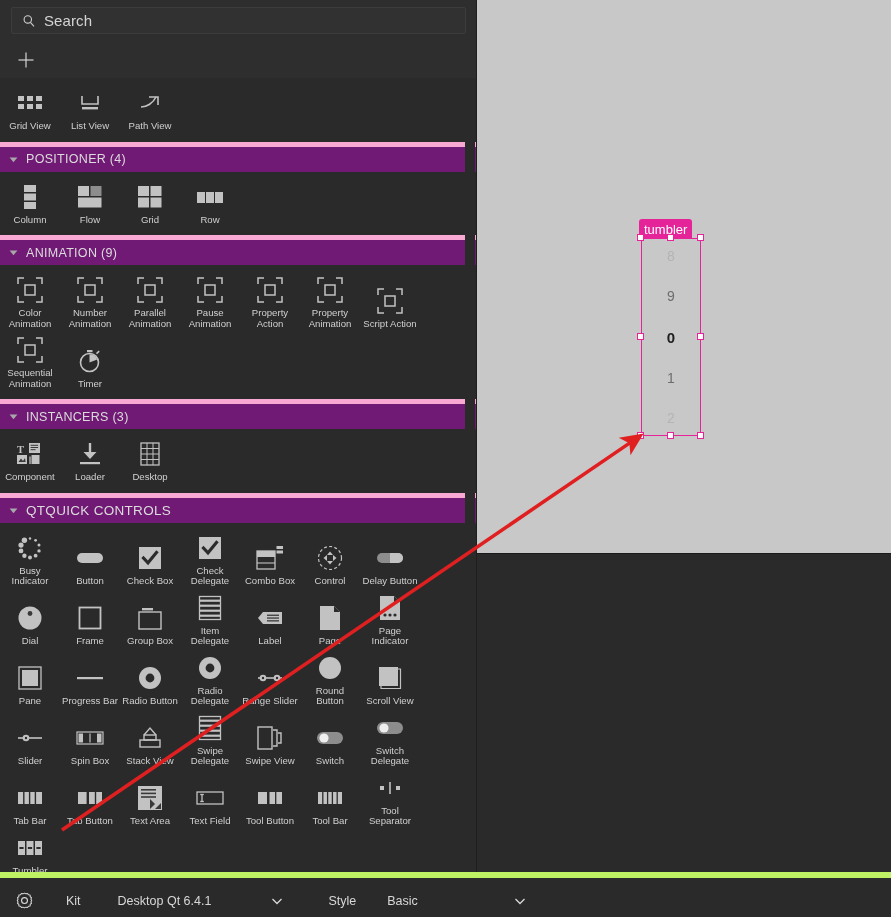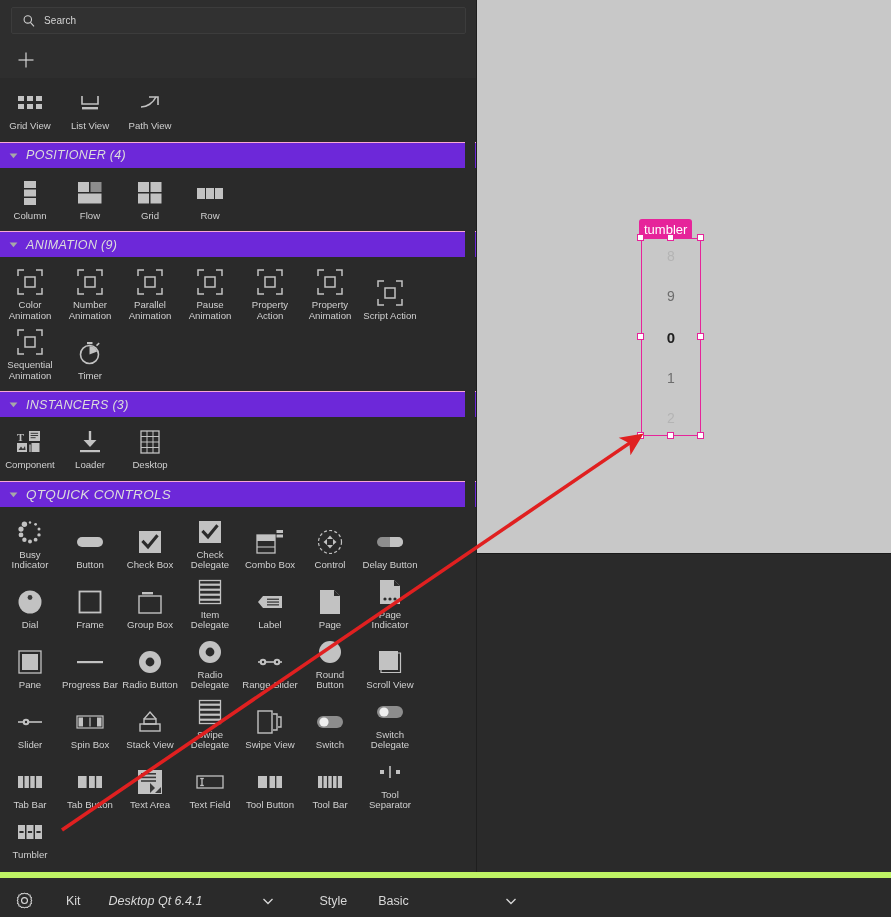"Search" #searchBox .ph { font-size: 10px -> 15px }
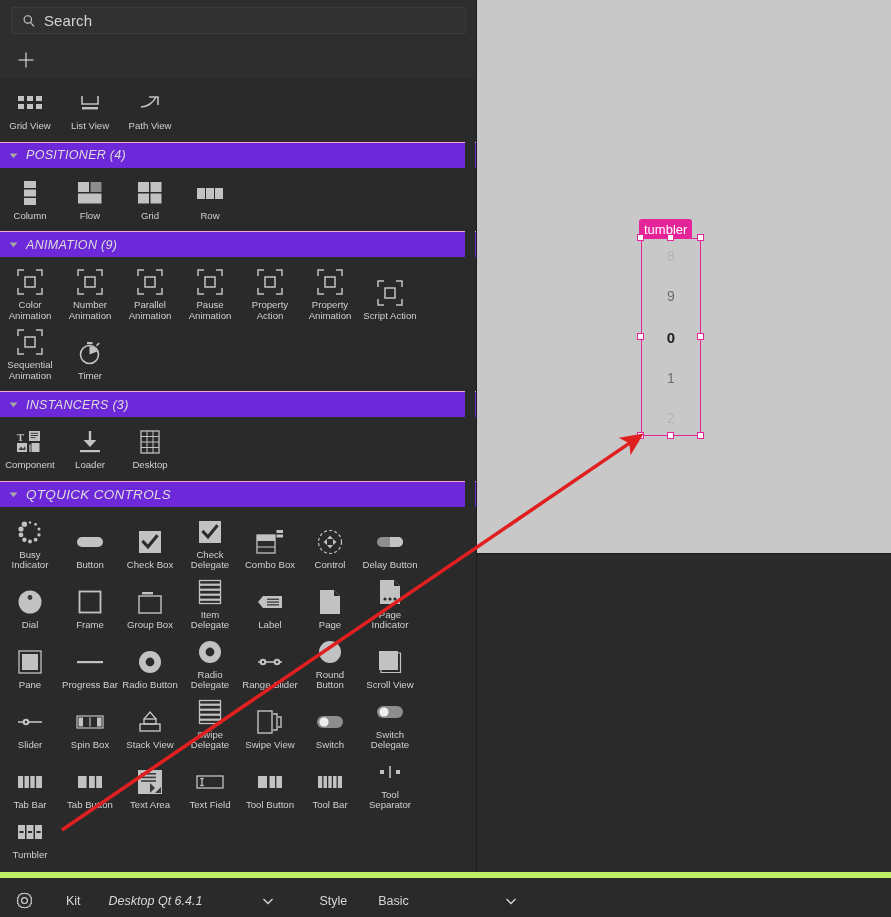"POSITIONER (4)" .sec-header { background: #6d28d9 -> #701a75; border-top: 1px solid #f9a8d4 -> 5px solid #f9a8d4; font-style: italic -> none }
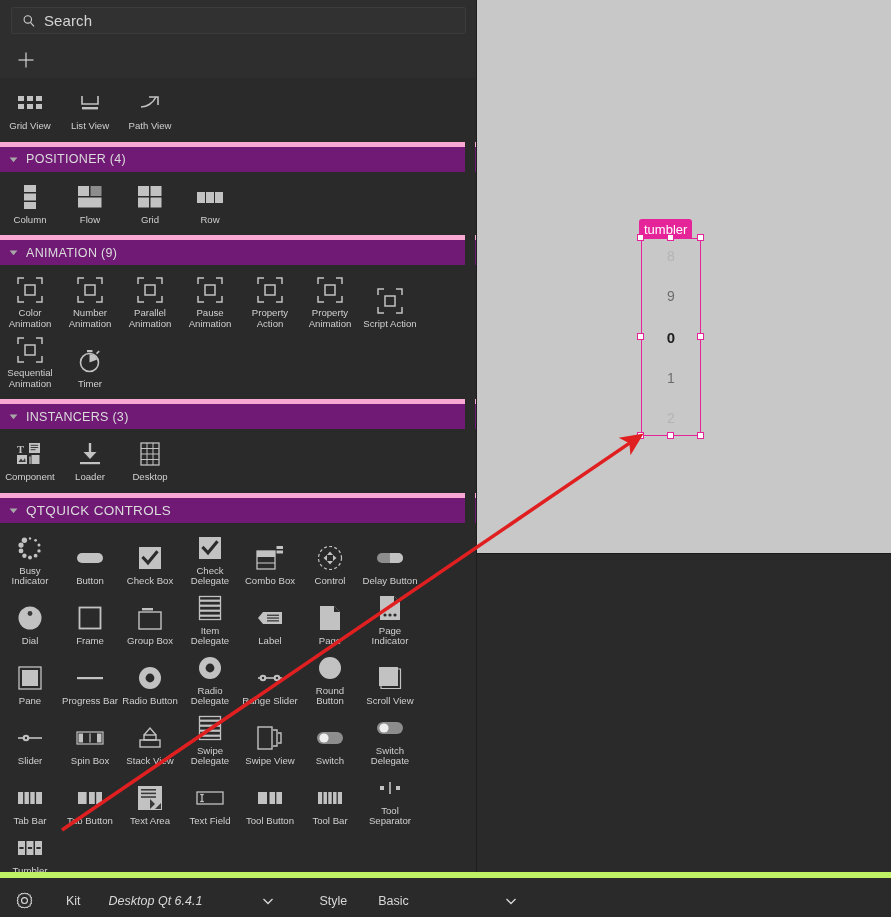"Desktop Qt 6.4.1" #kitValue { font-style: italic -> none; margin-left: 28px -> 37px }
